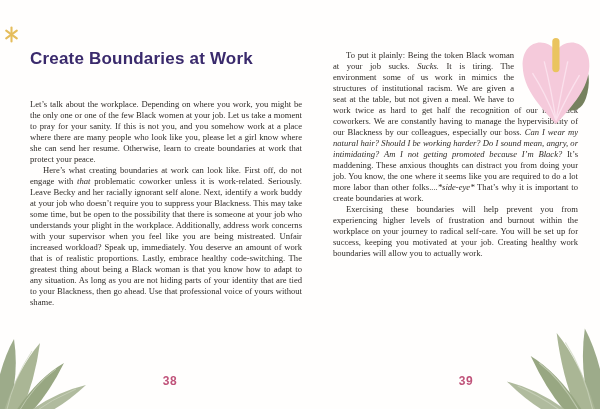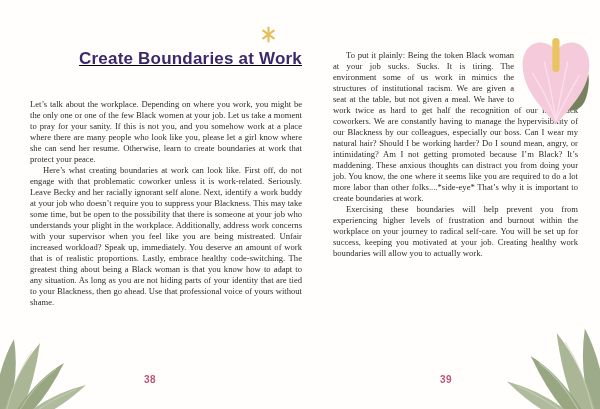"Create Boundaries at Work" .title-wrap { text-align: right -> left; text-decoration: underline -> none }
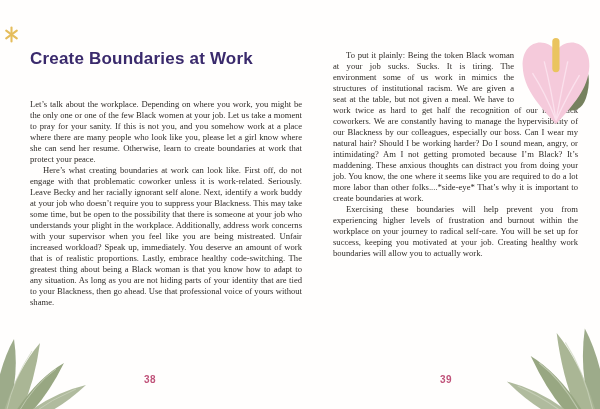"Sucks." .it { font-style: none -> italic }
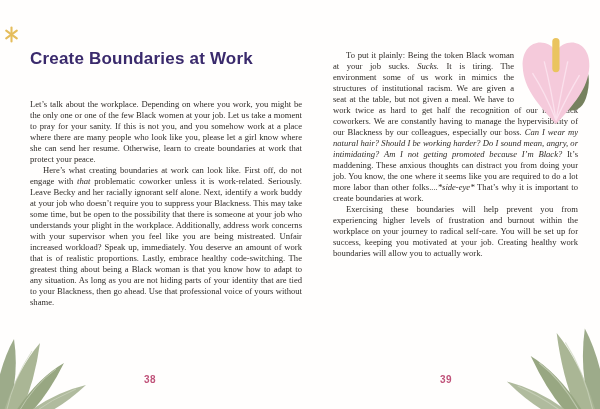"38" .pagenum { font-size: 10px -> 12px; padding-left: none -> 20px }
